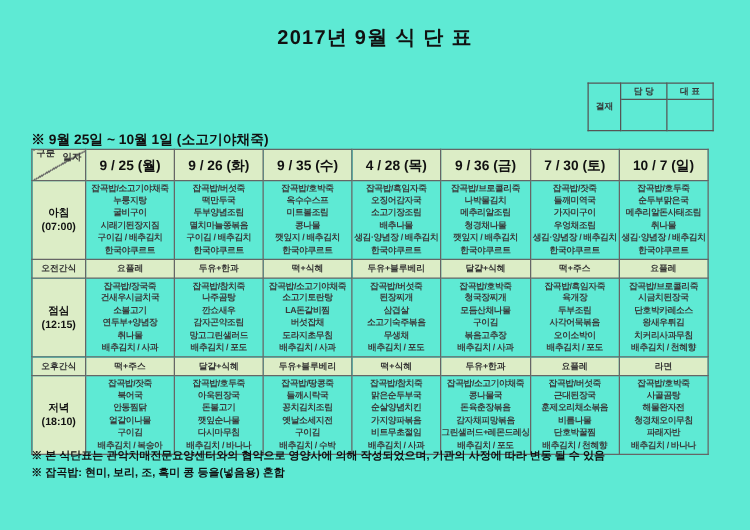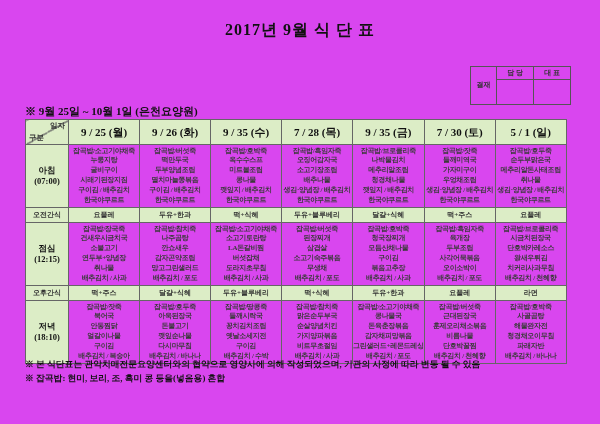"2017년 9월 식 단 표" .page { background: #d946ef -> #5eead4; font-family: Liberation Serif, serif -> Liberation Sans, sans-serif }
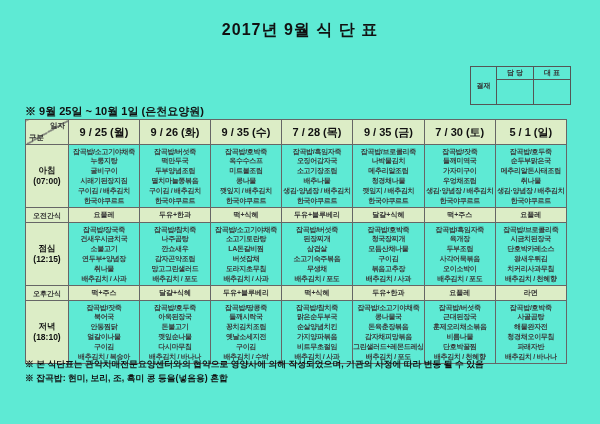"※ 9월 25일 ~ 10월" div.subtitle { text: 은천요양원 -> 소고기야채죽 }
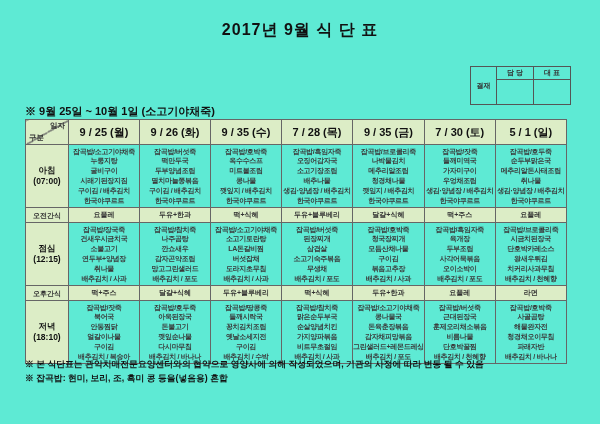"구분" .corner .c-bottom { bottom: 1px -> 16px }
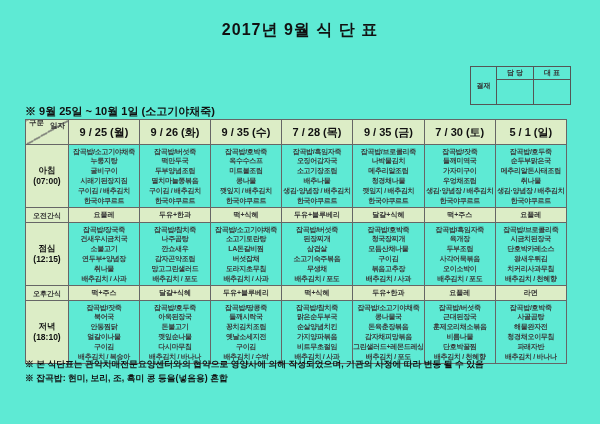"7 / 28 (목)" th.day-head { text: 7 -> 4 }
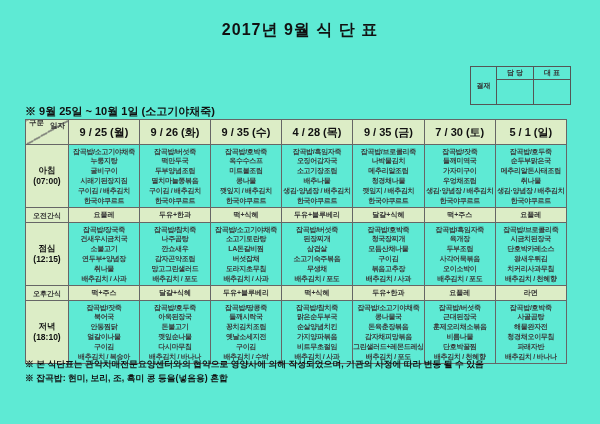"9 / 35 (금)" th.day-head { text: 35 -> 36 }
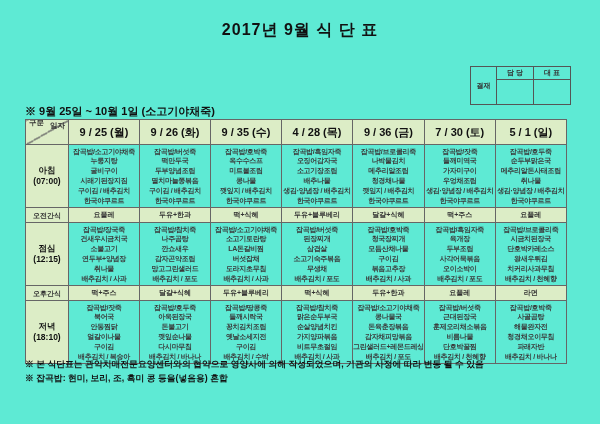"5 / 1 (일)" th.day-head { text: 5 / 1 -> 10 / 7 }
